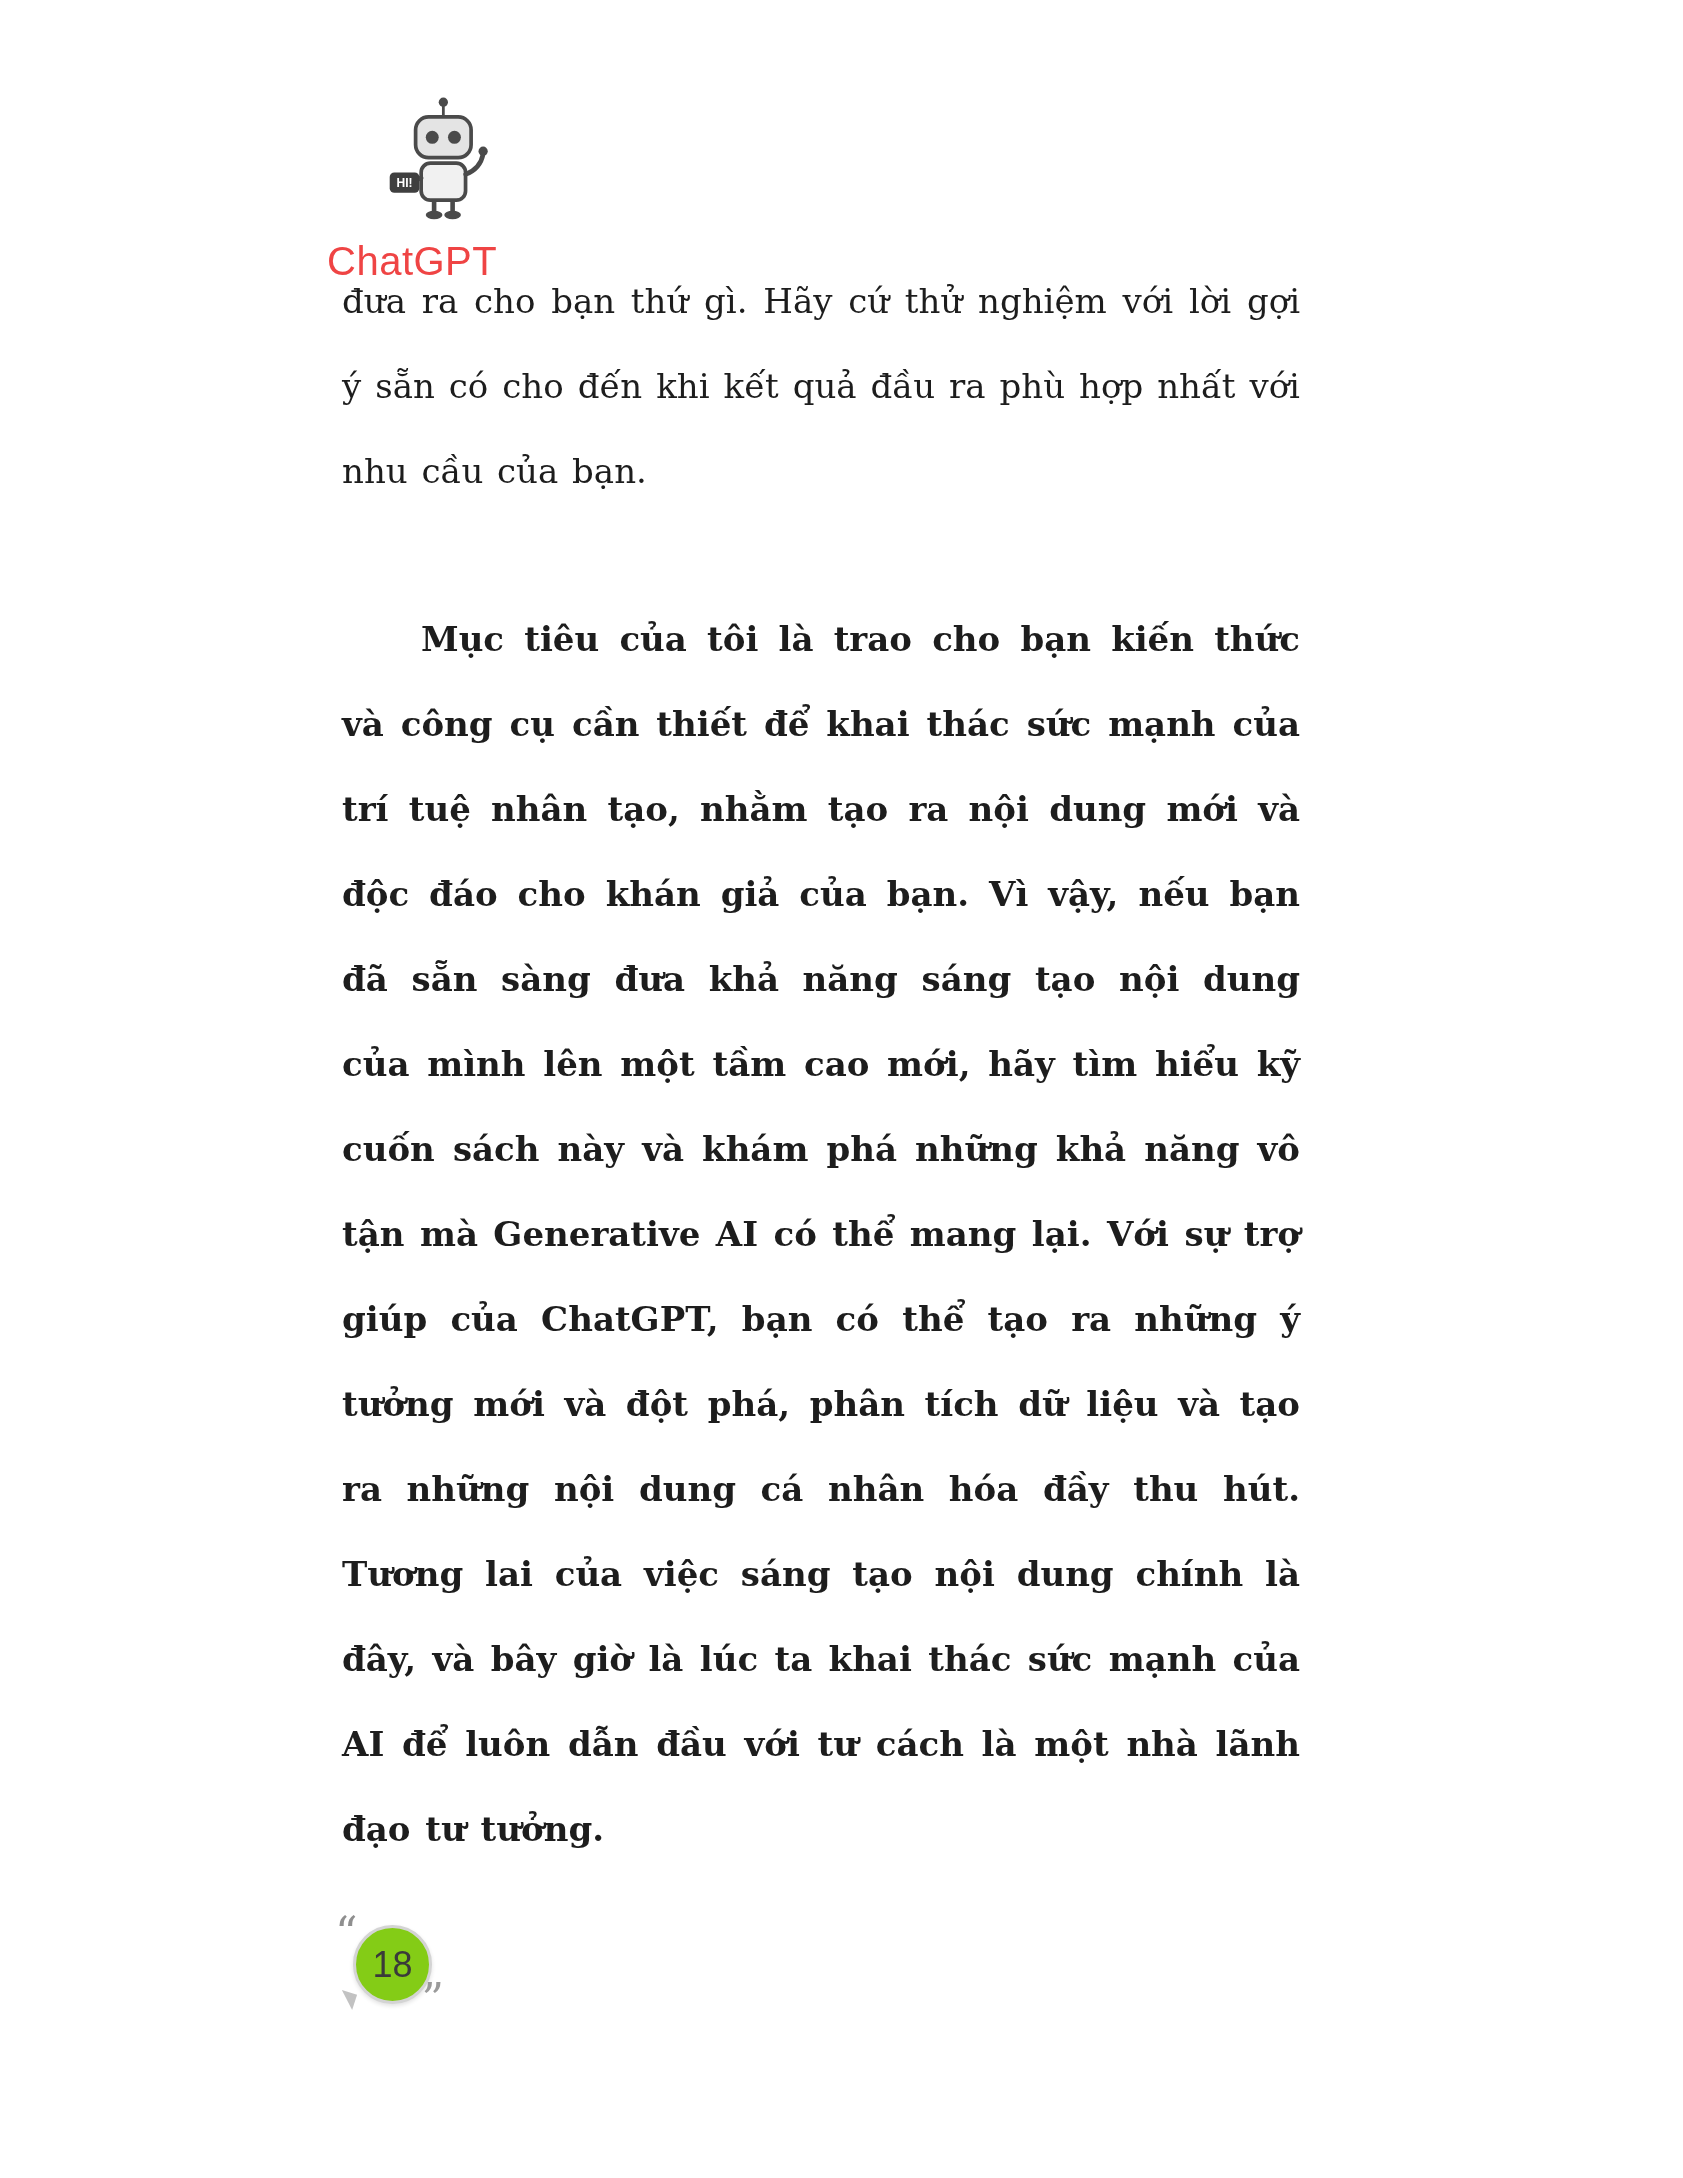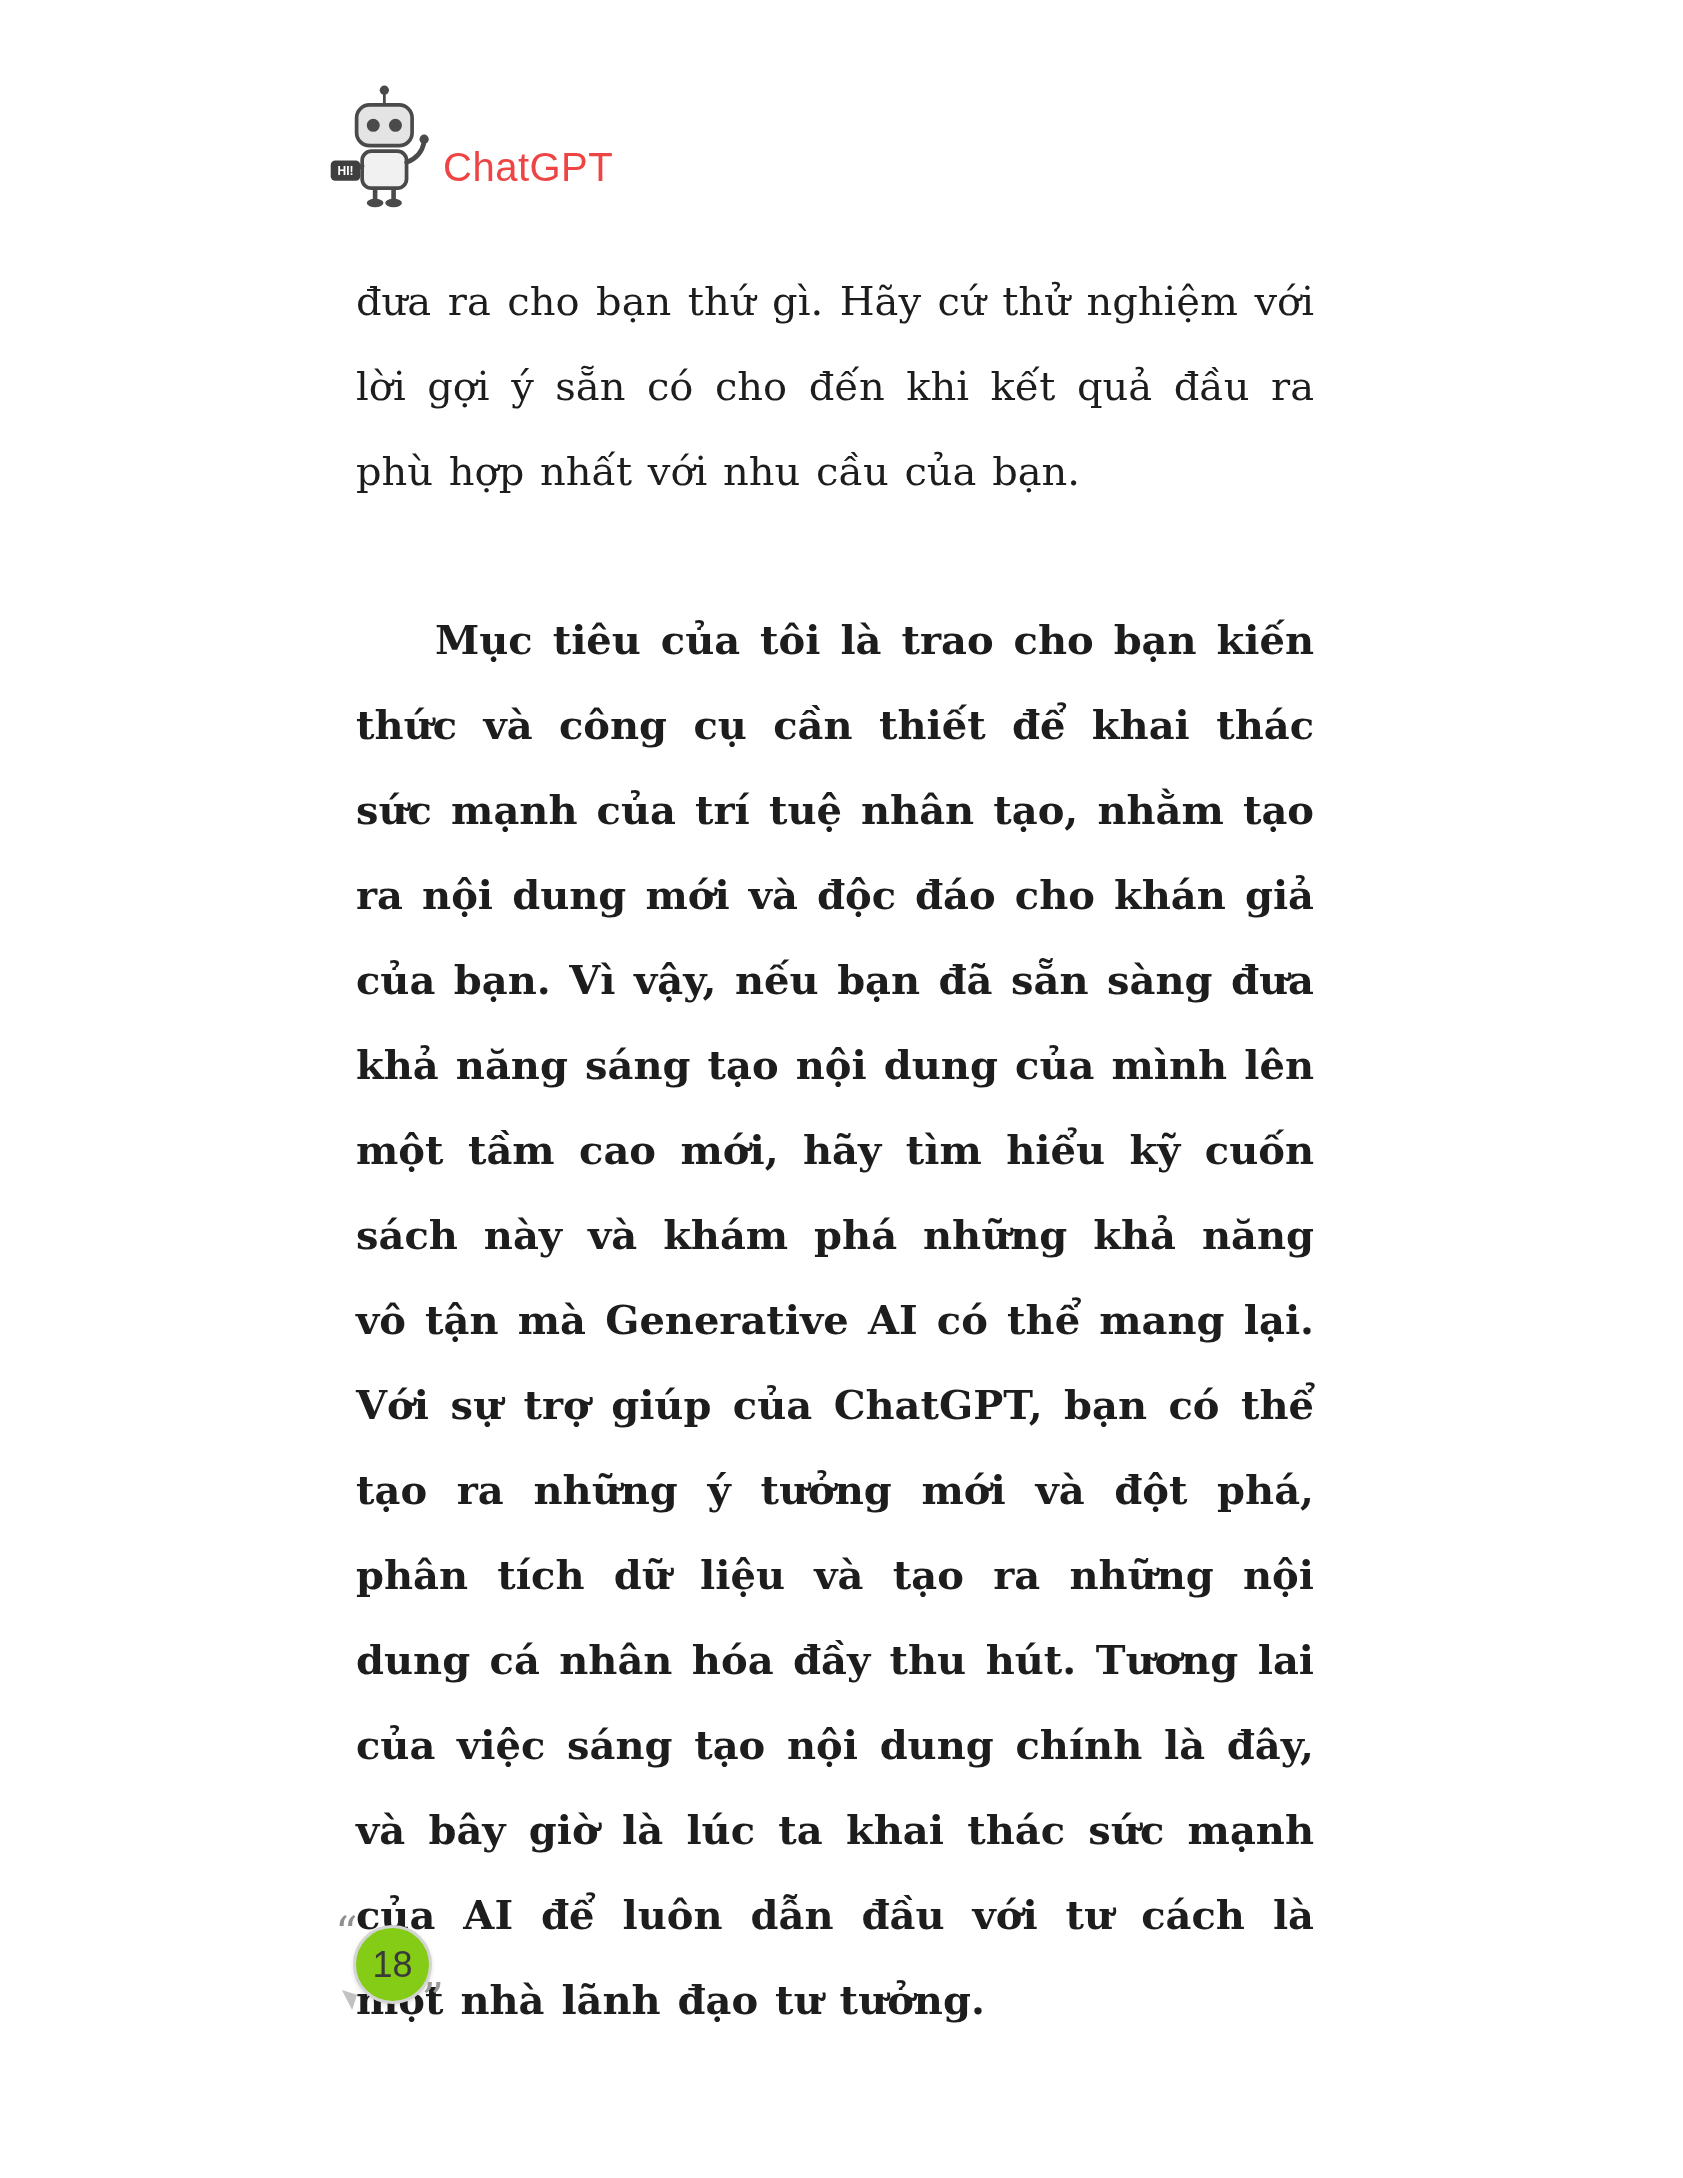"HI!" .page-header { flex-direction: none -> column; gap: 5px -> 16px; top: 82px -> 94px }
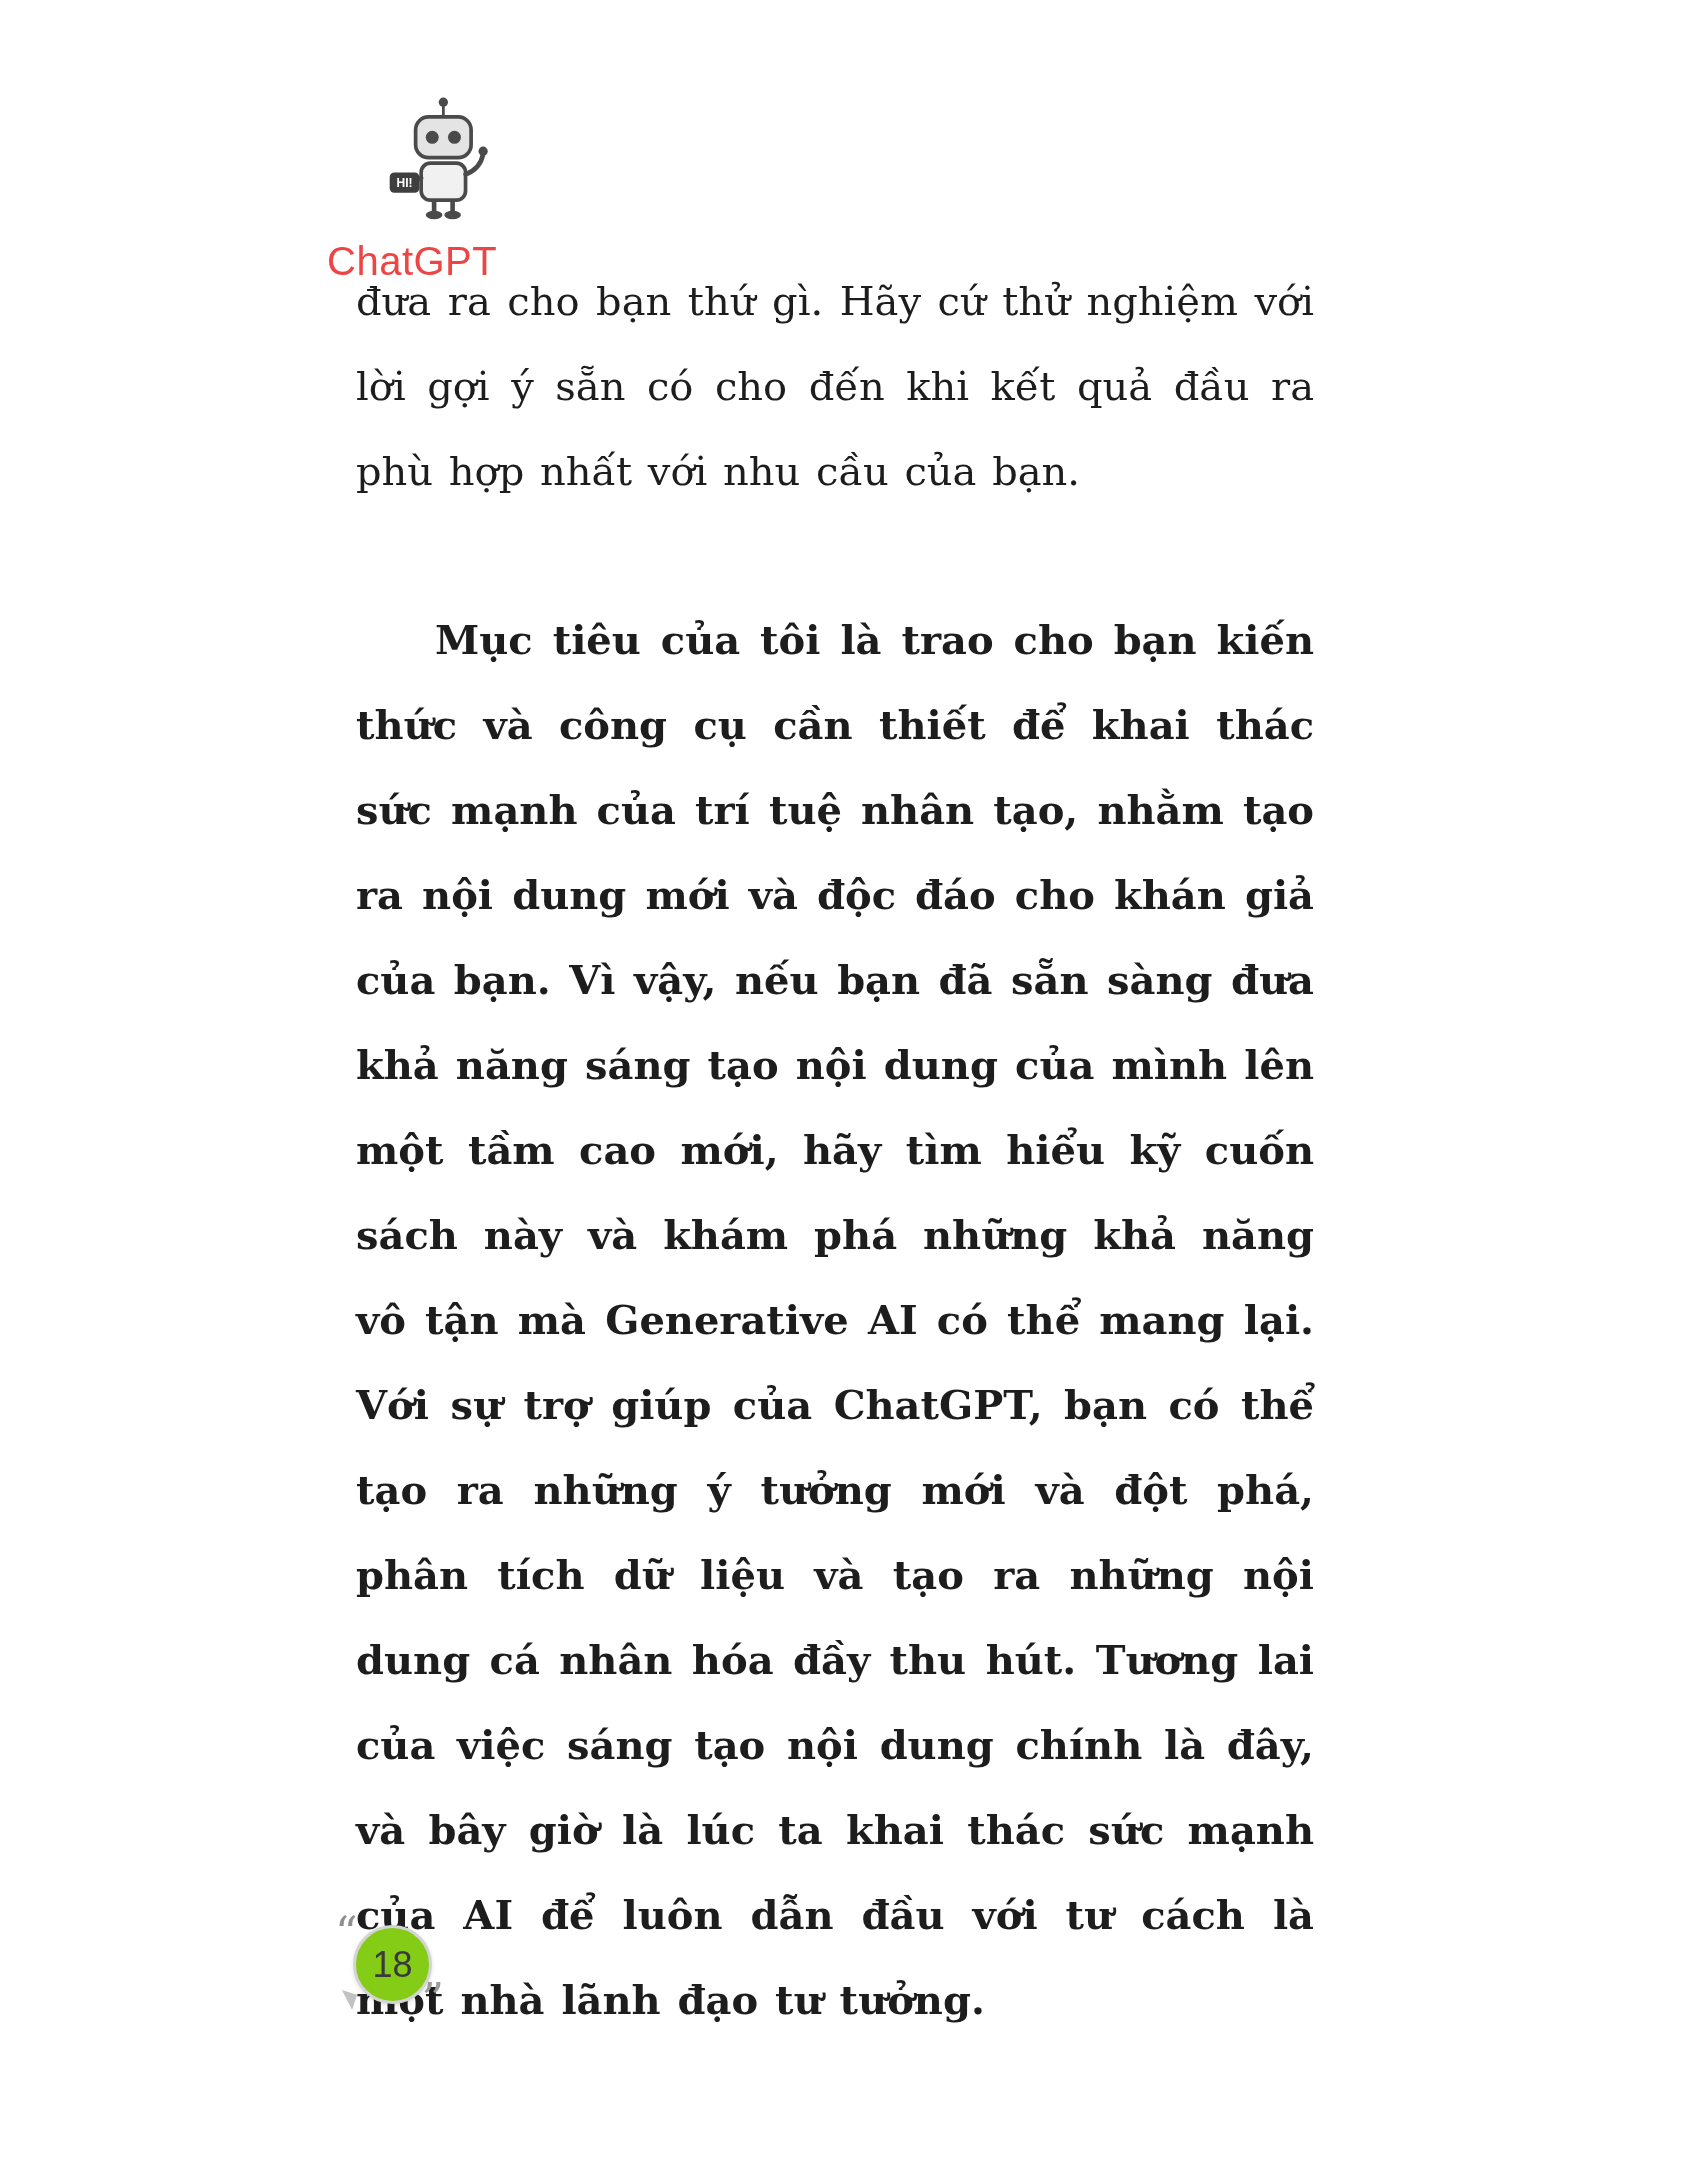"đưa ra cho bạn thứ" .body-text { font-size: 40px -> 34px; margin-left: 14px -> none }
